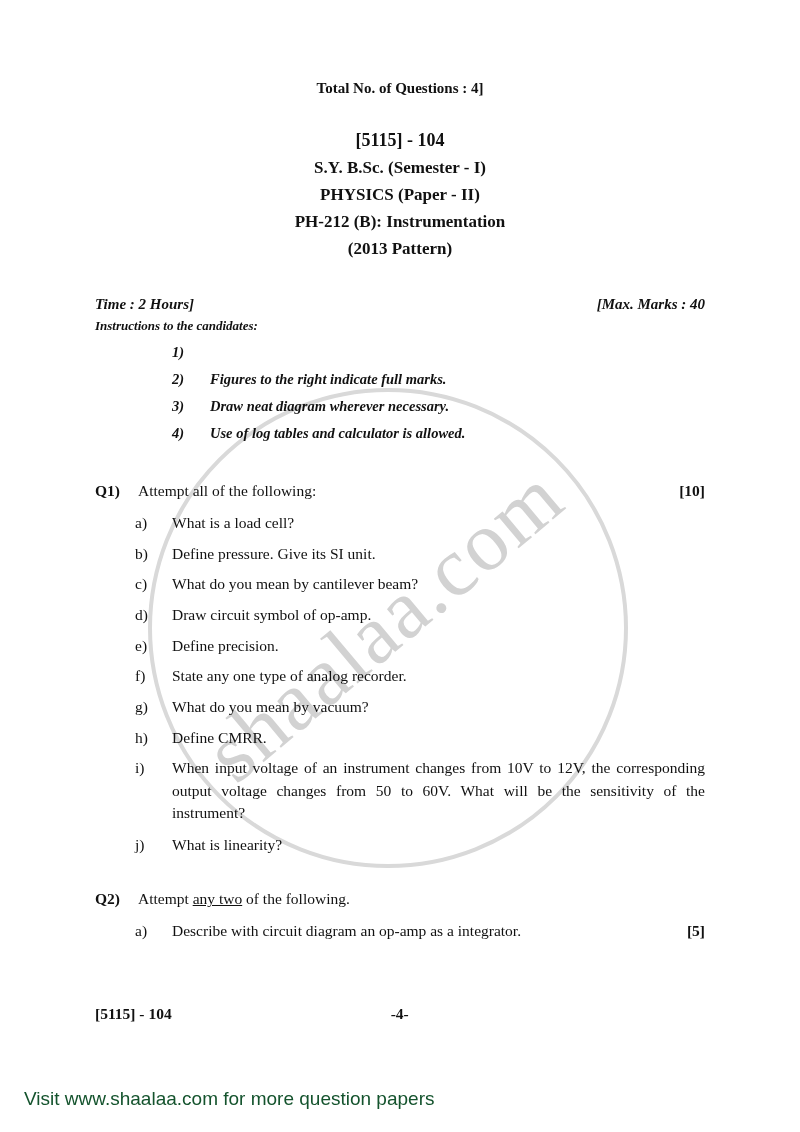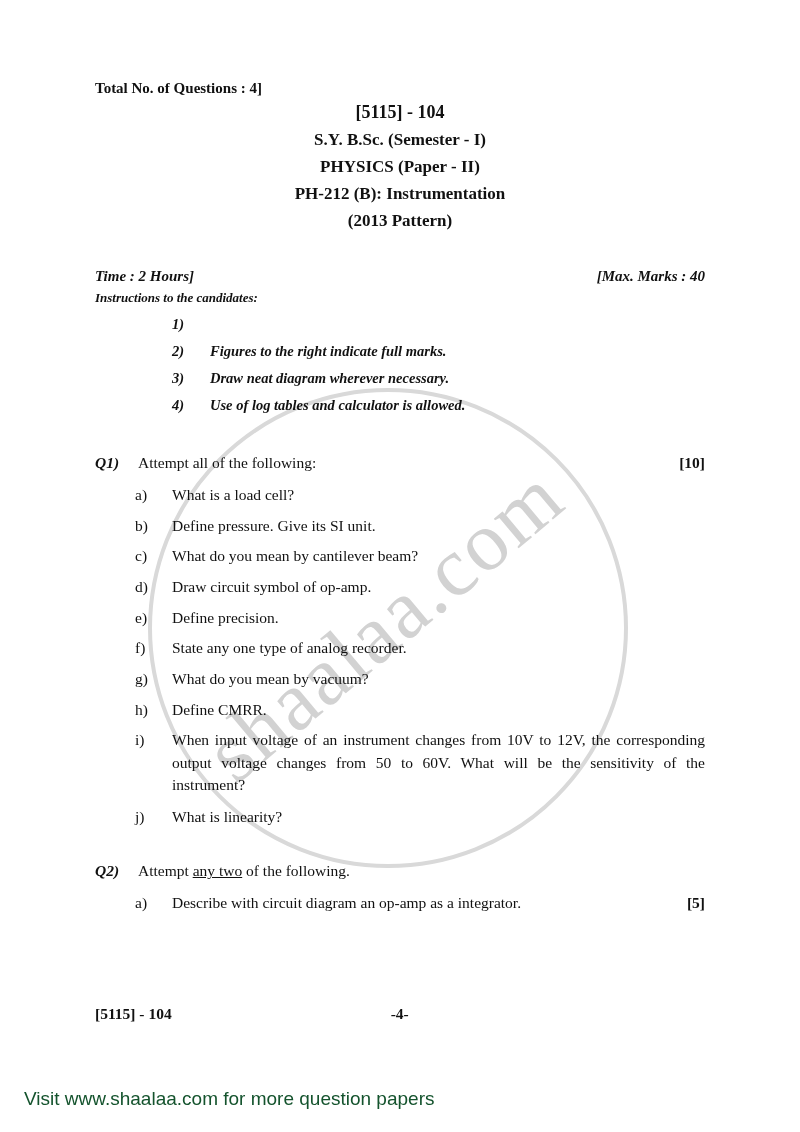"Total No. of Questions :" .total-q { margin-bottom: none -> 28px; text-align: none -> center }
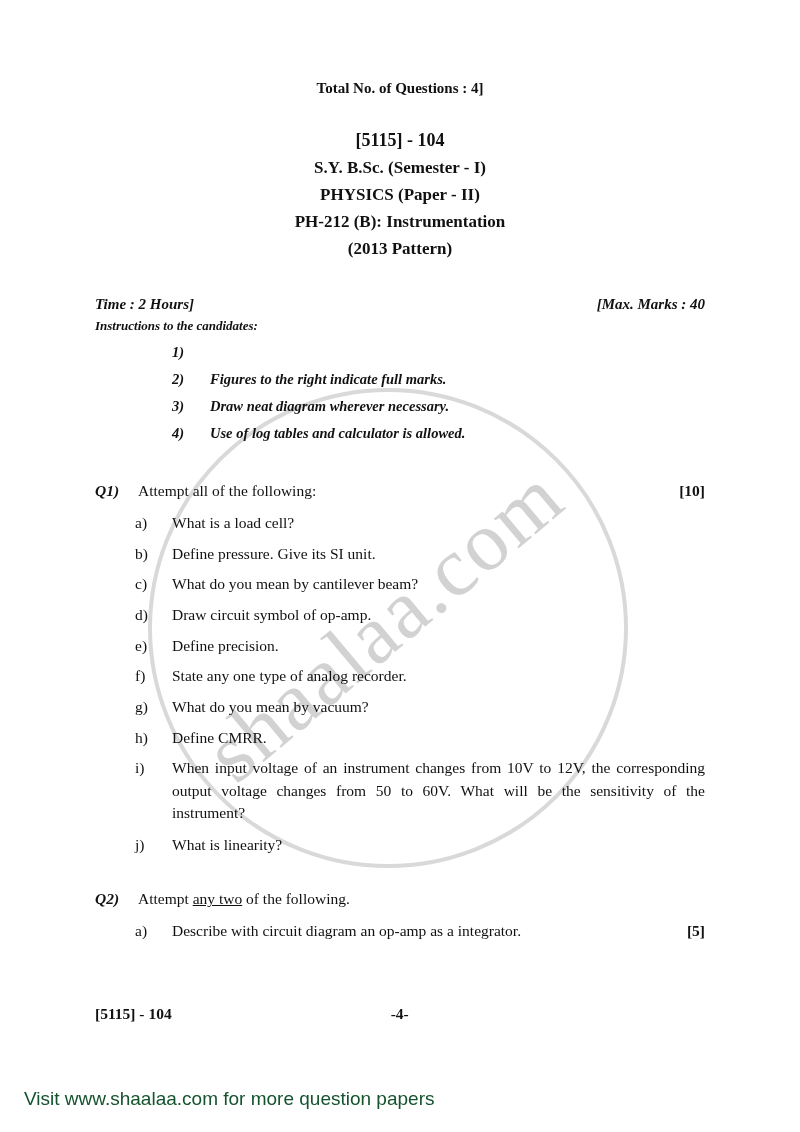"Q1)" .q-label { font-style: italic -> none }
